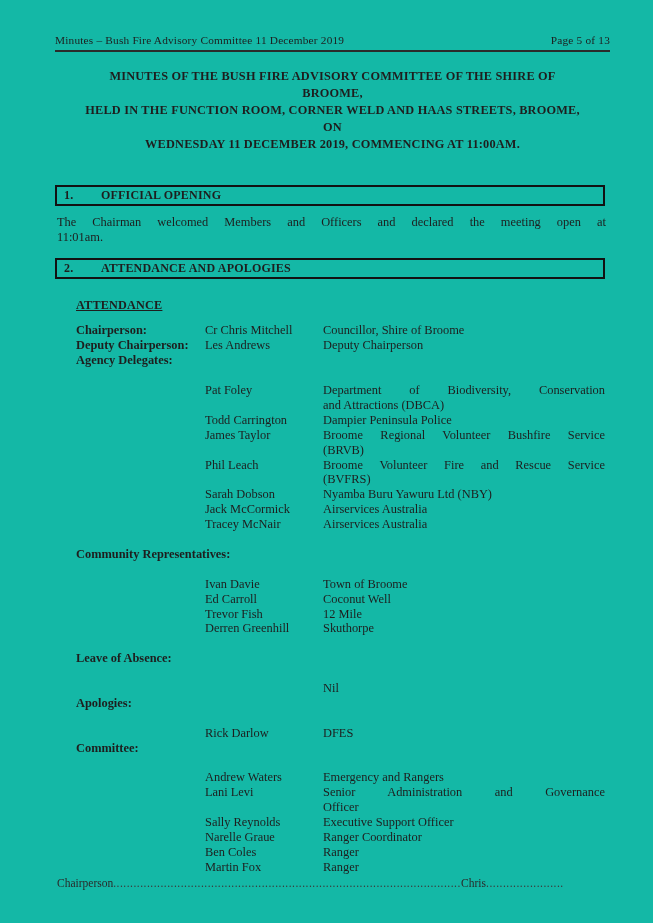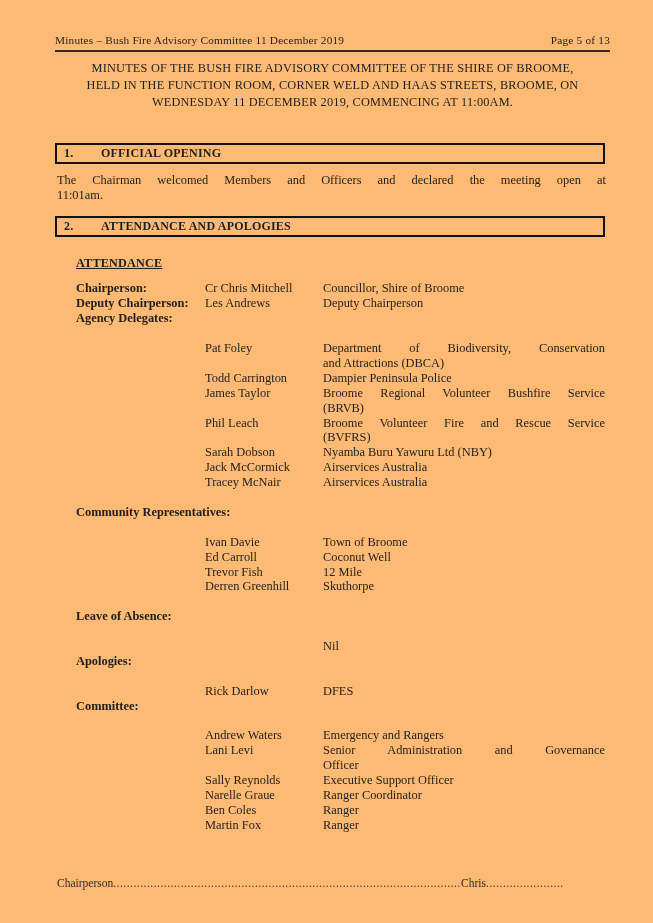"Minutes – Bush Fire Advisory" .page { background: #fdba74 -> #14b8a6 }
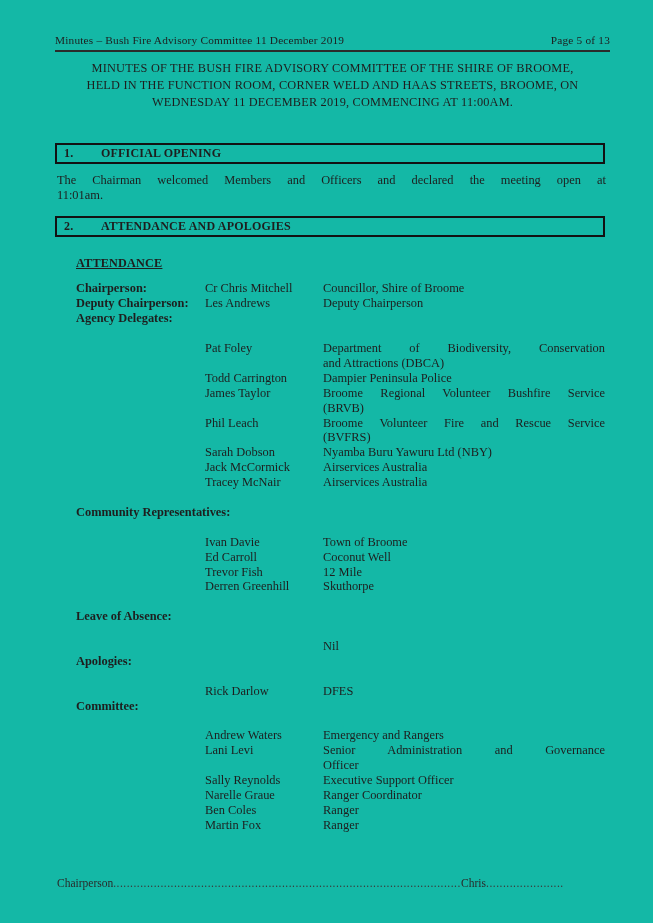"MINUTES OF THE BUSH FIRE" .doc-title { font-weight: normal -> bold; margin-top: 8px -> 16px }
